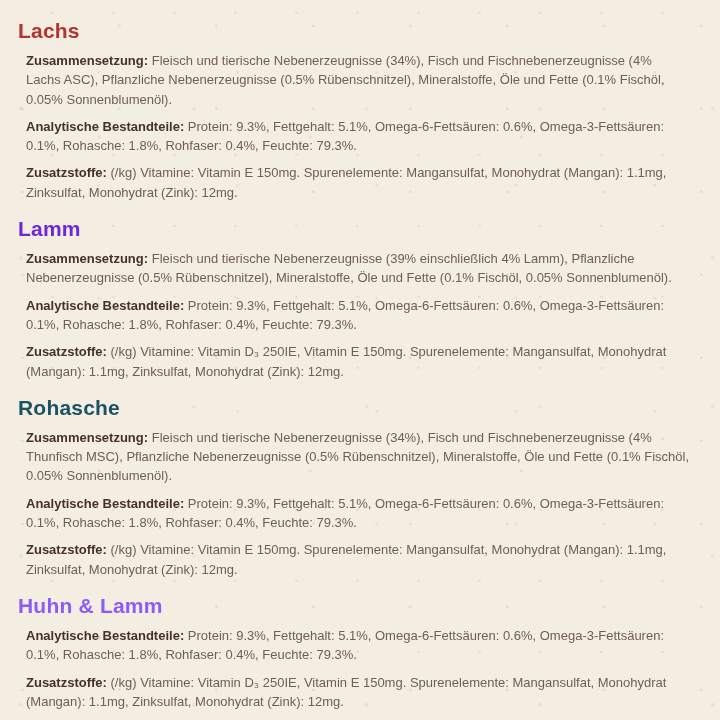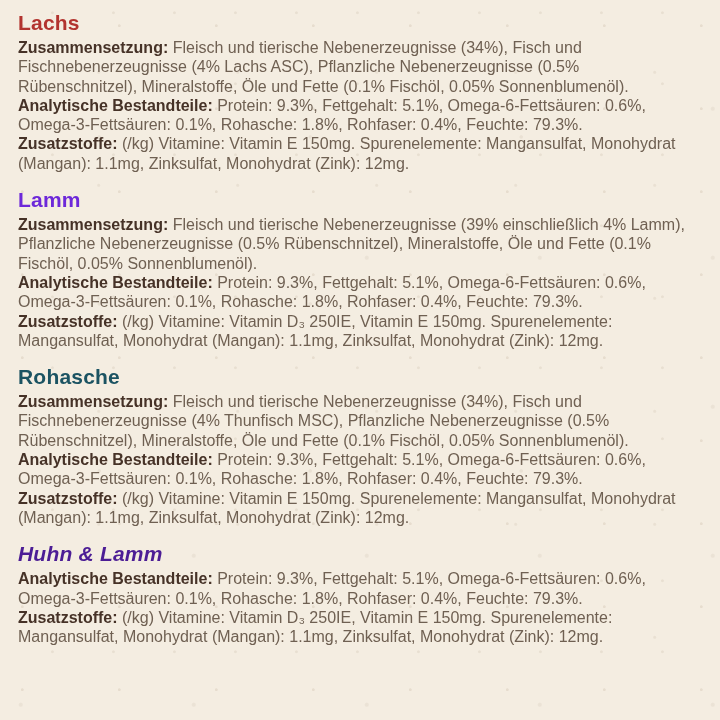"Lachs" .page { padding: 11px 22px 0 18px -> 19px 22px 0 18px }
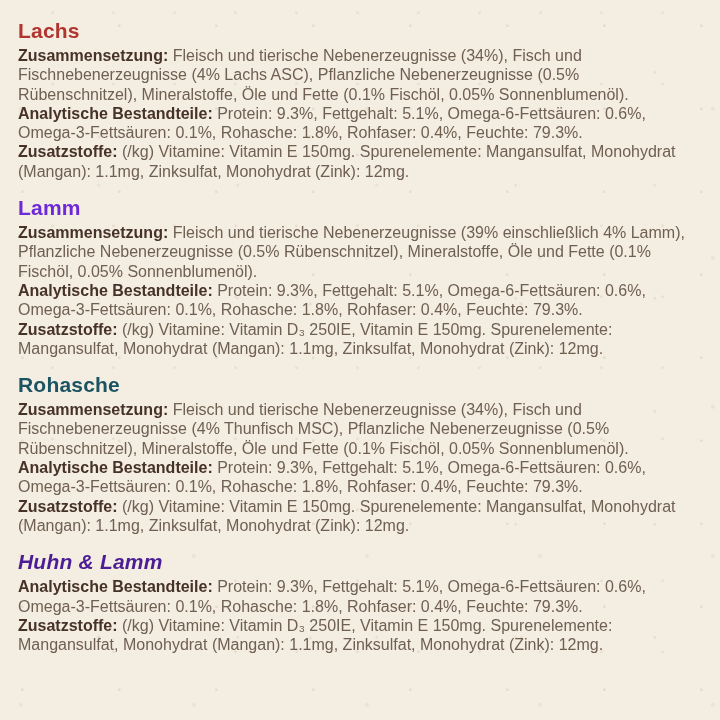"Zusammensetzung: Fleisch und tierische" .section p { font-size: 16px -> 13px; margin: 0 -> 8px }
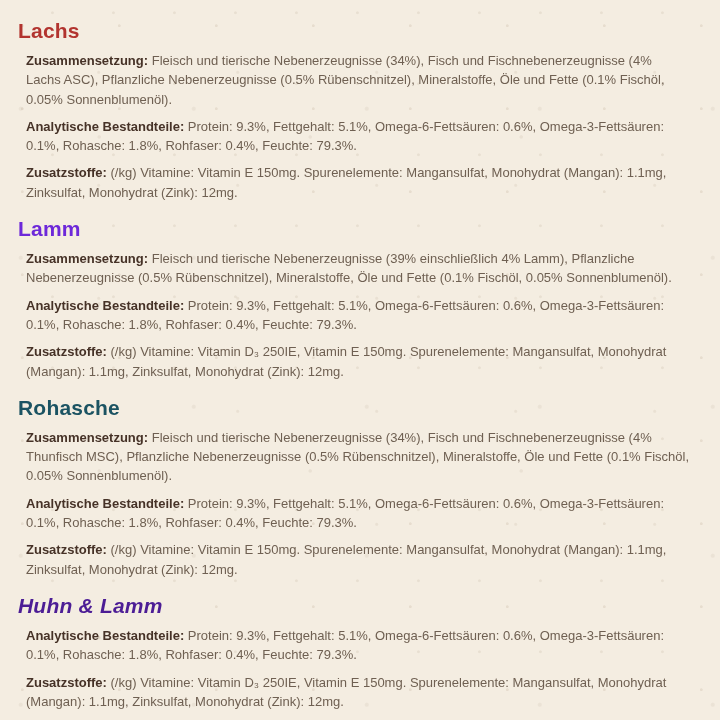"Huhn & Lamm" h2 { color: #4c1d95 -> #8b5cf6; font-style: italic -> none }
